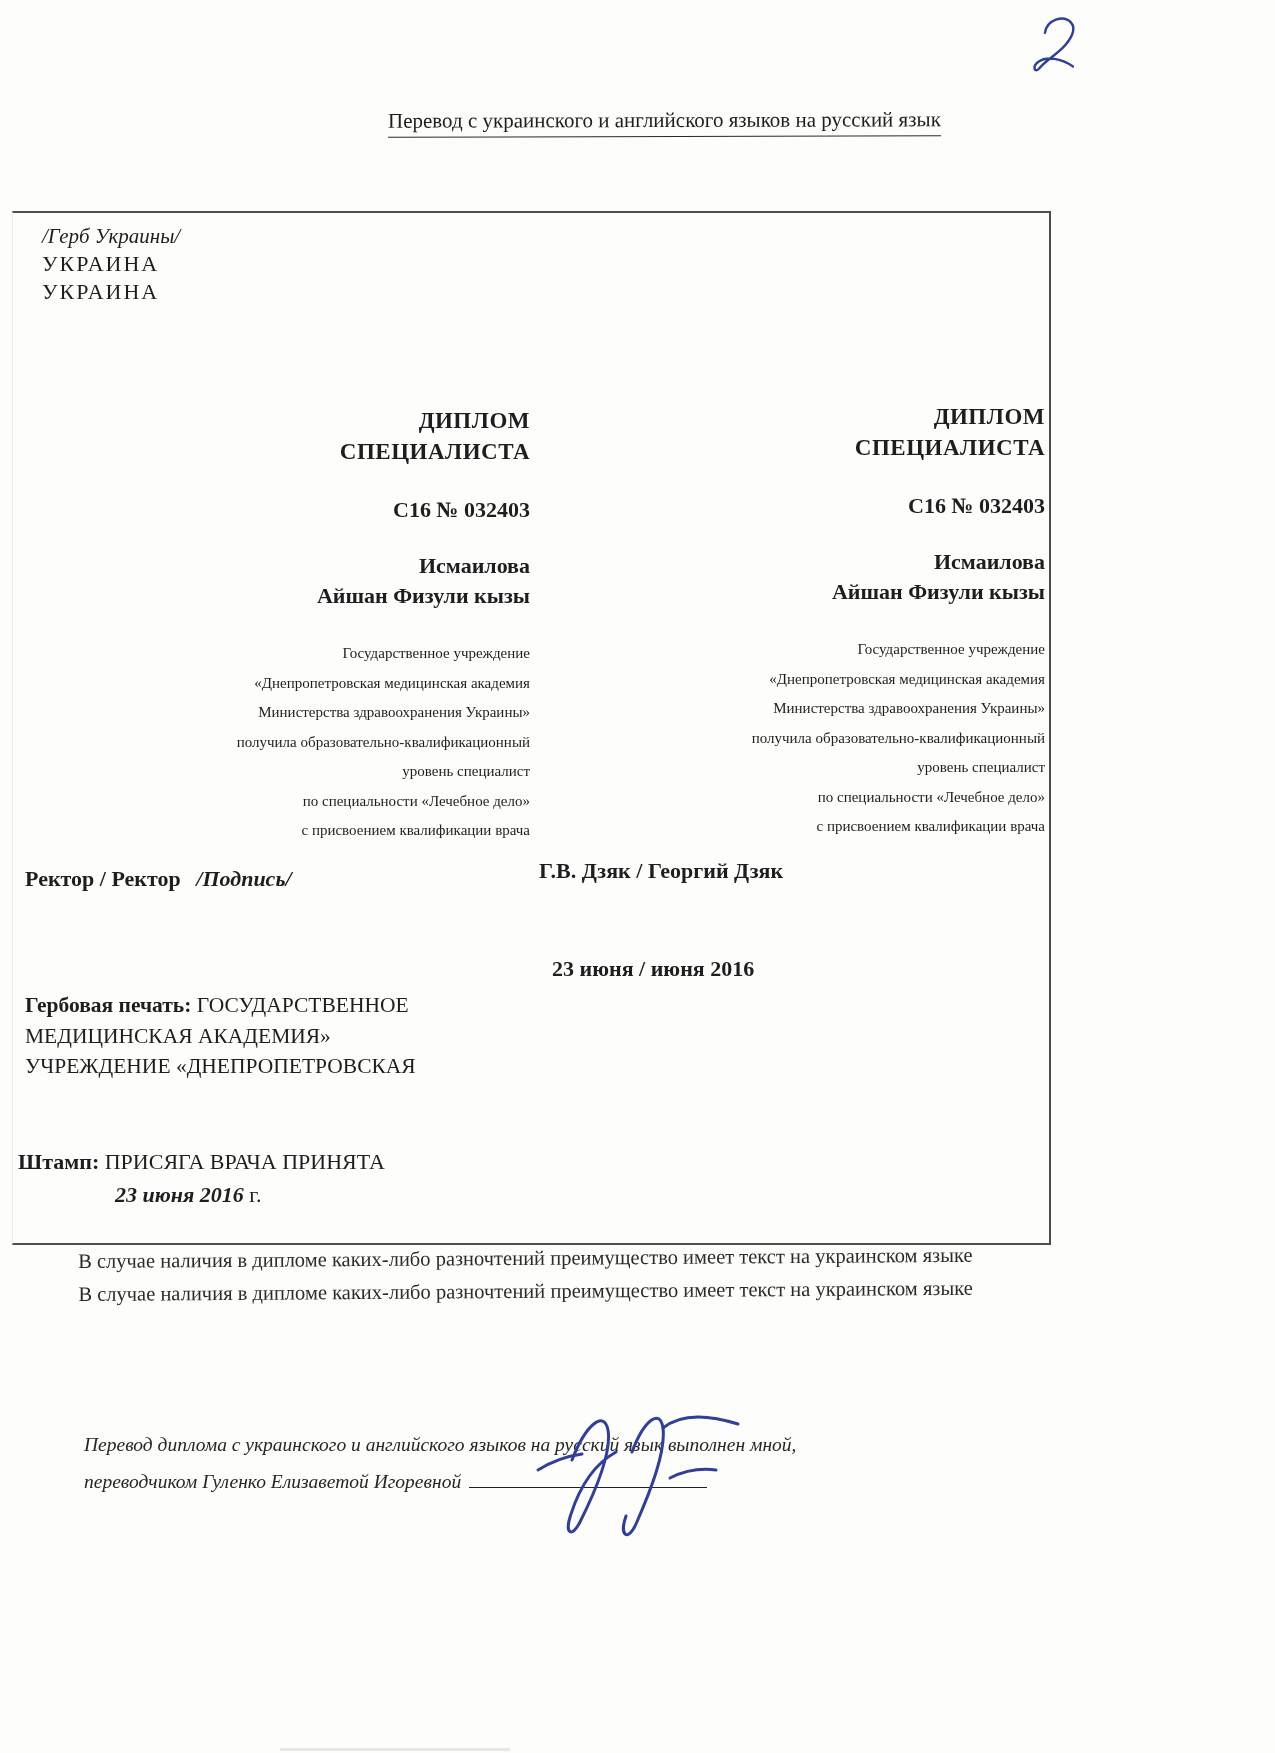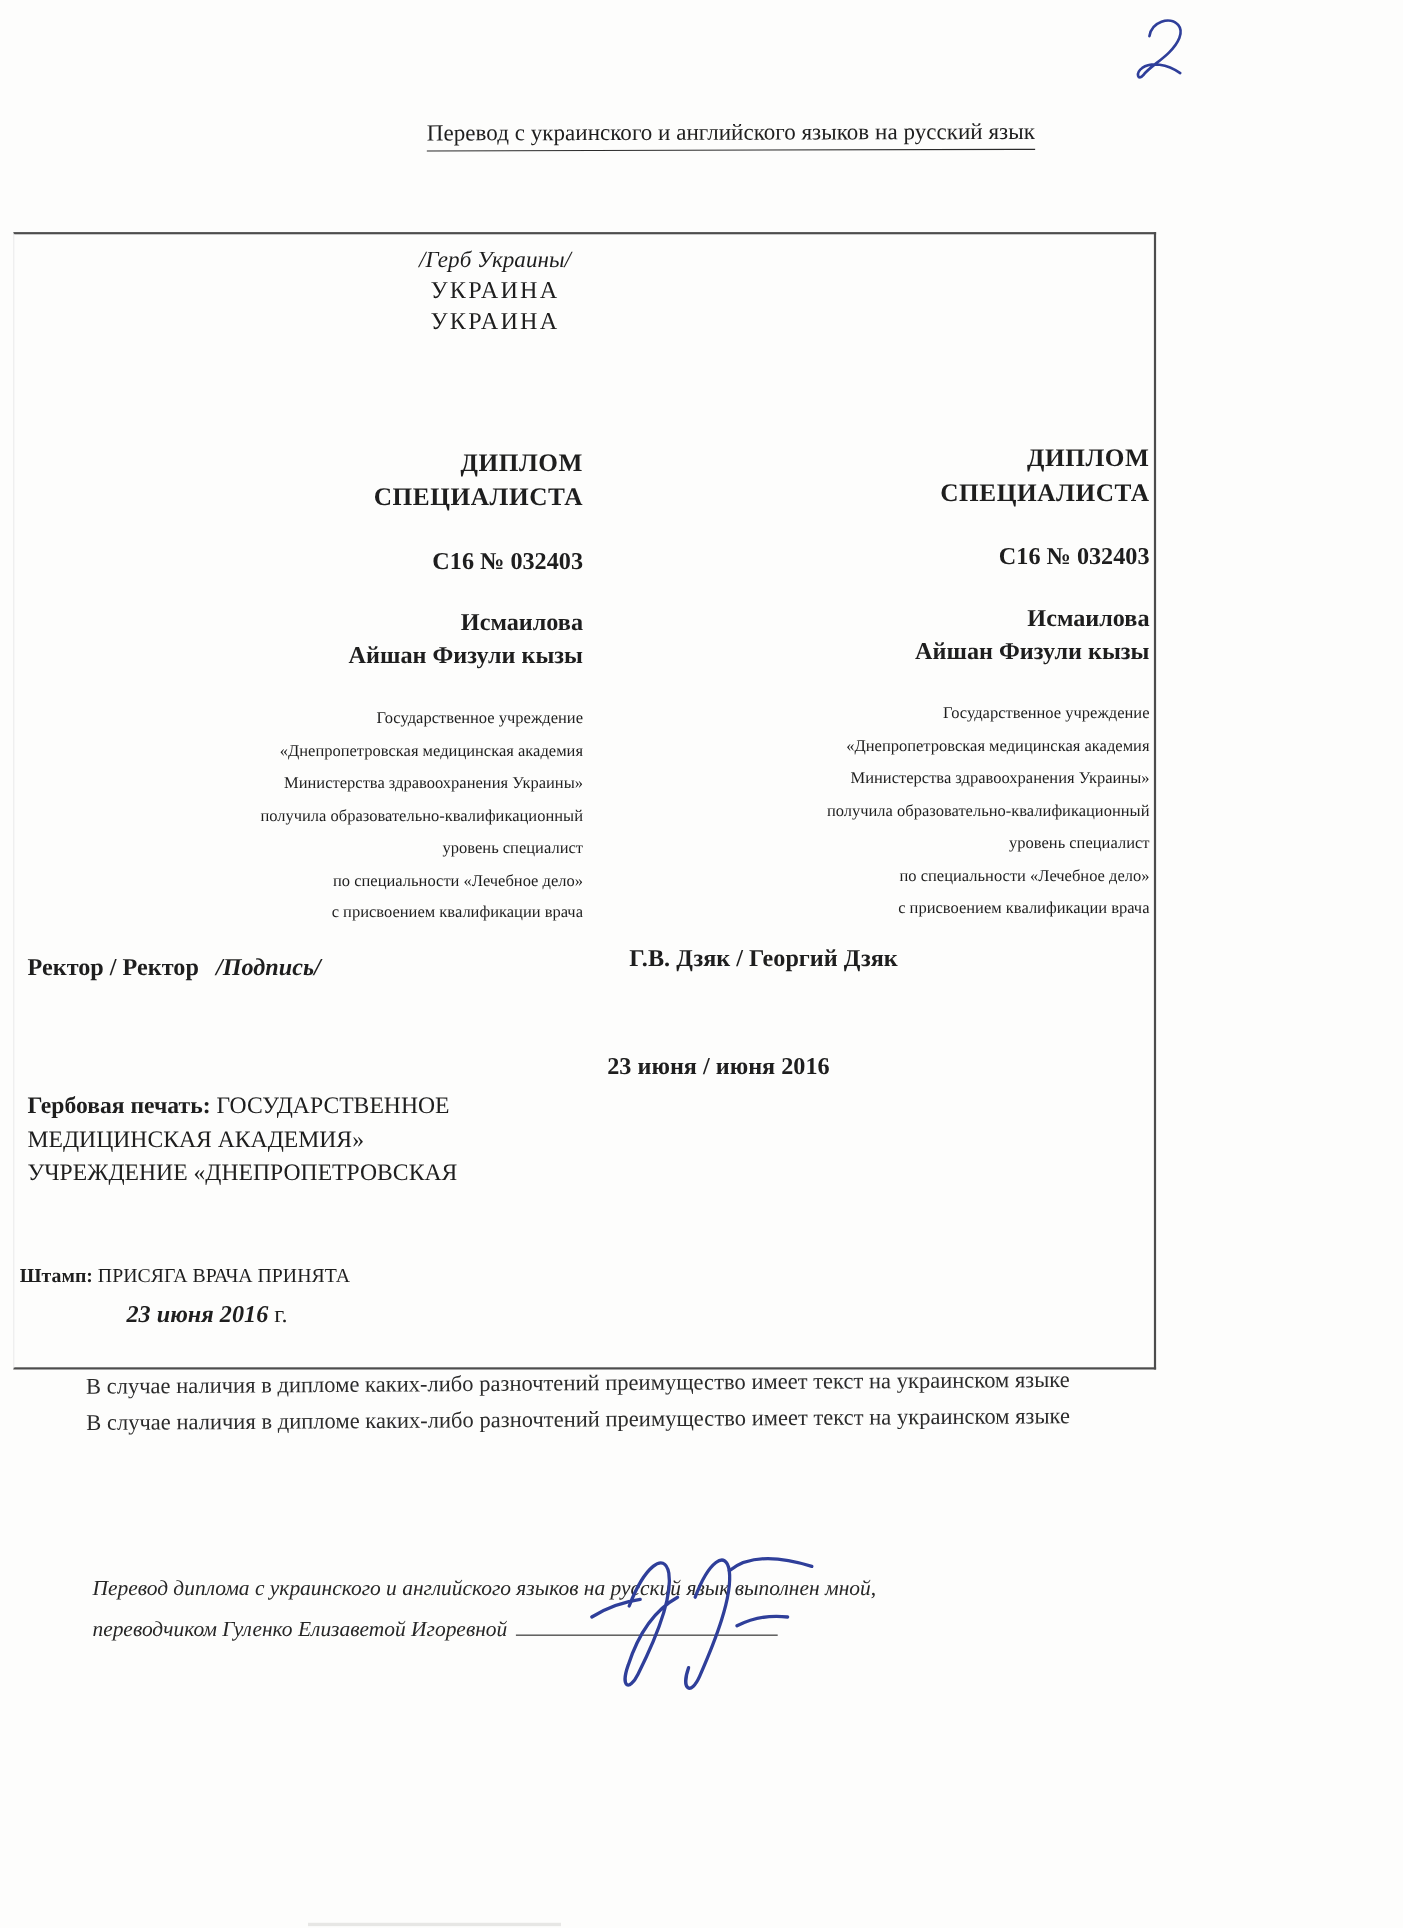"/Герб Украины/" .emblem-block { left: 0 -> 14px; padding-left: none -> 28px; text-align: center -> left }
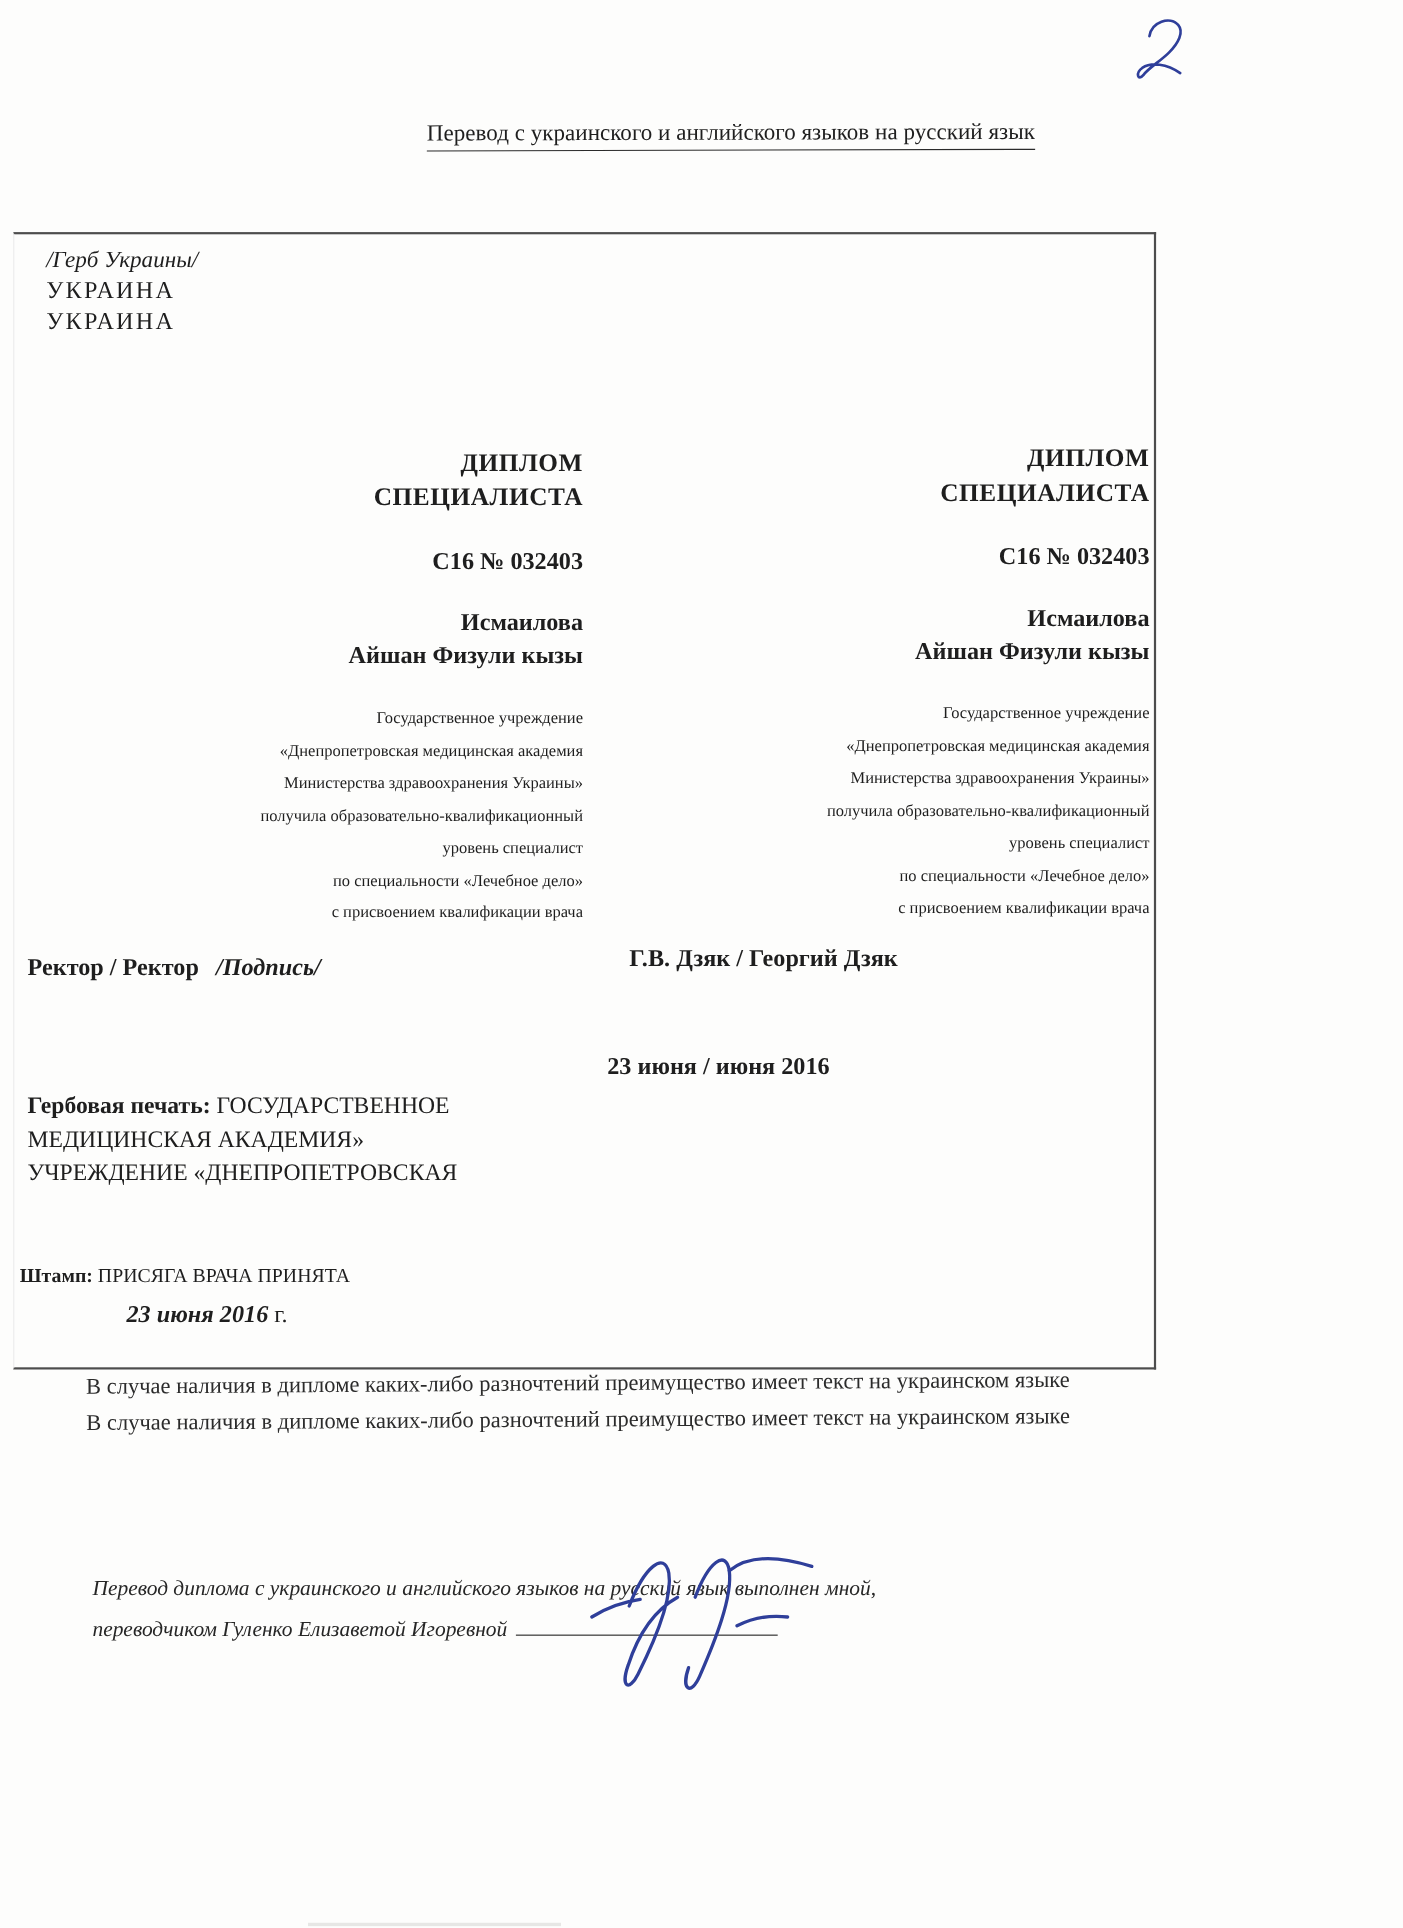"Г.В. Дзяк / Георгий Дзяк" .rector-name { left: 572px -> 539px }
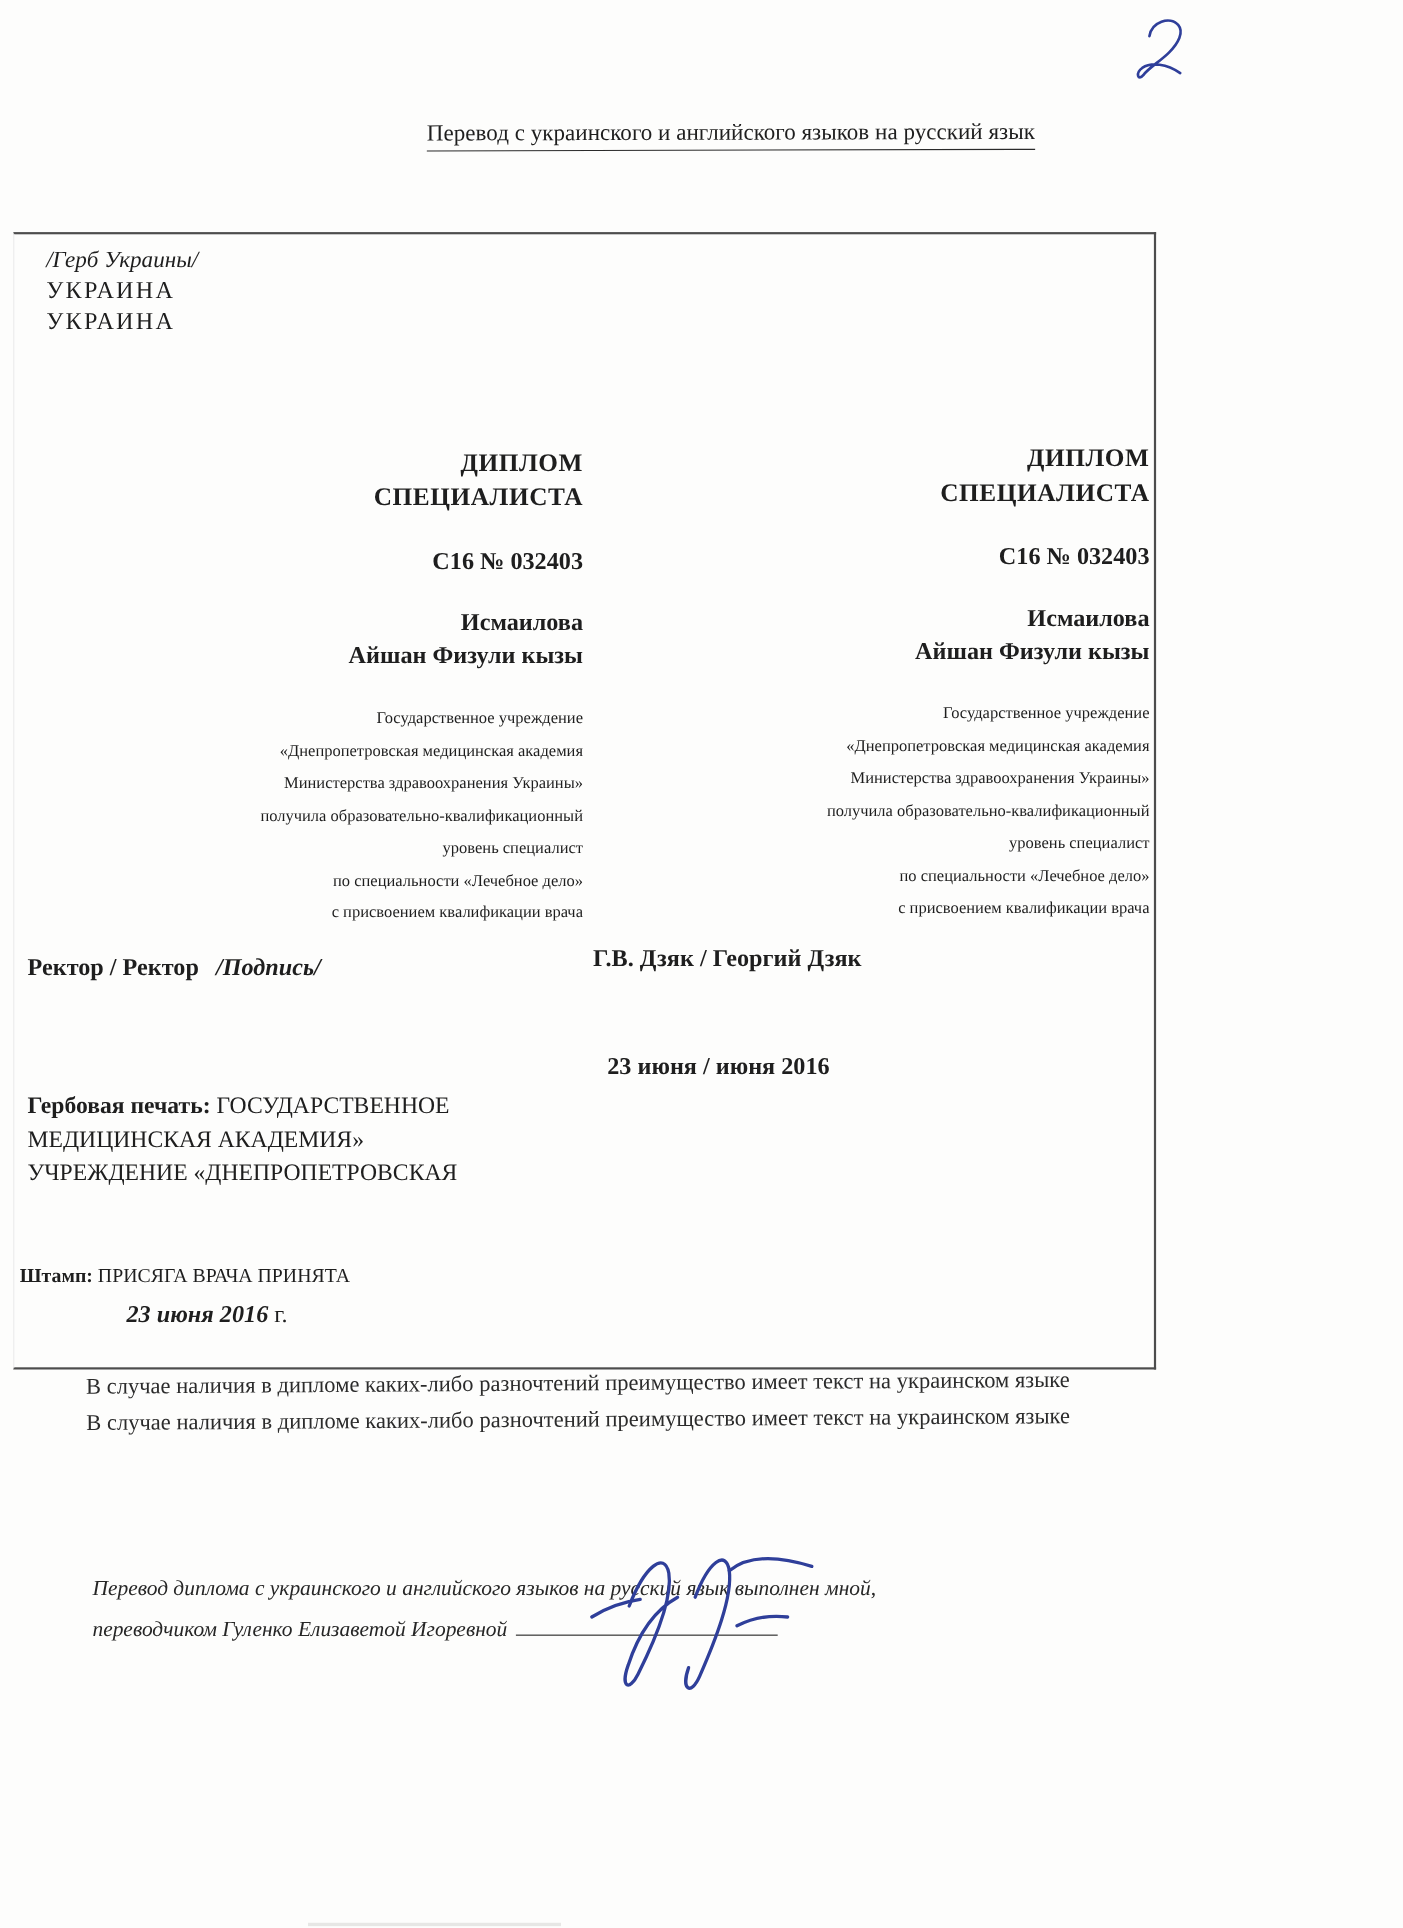"Штамп: ПРИСЯГА ВРАЧА ПРИНЯТА" .stamp-line1 { font-size: 18px -> 22px }
